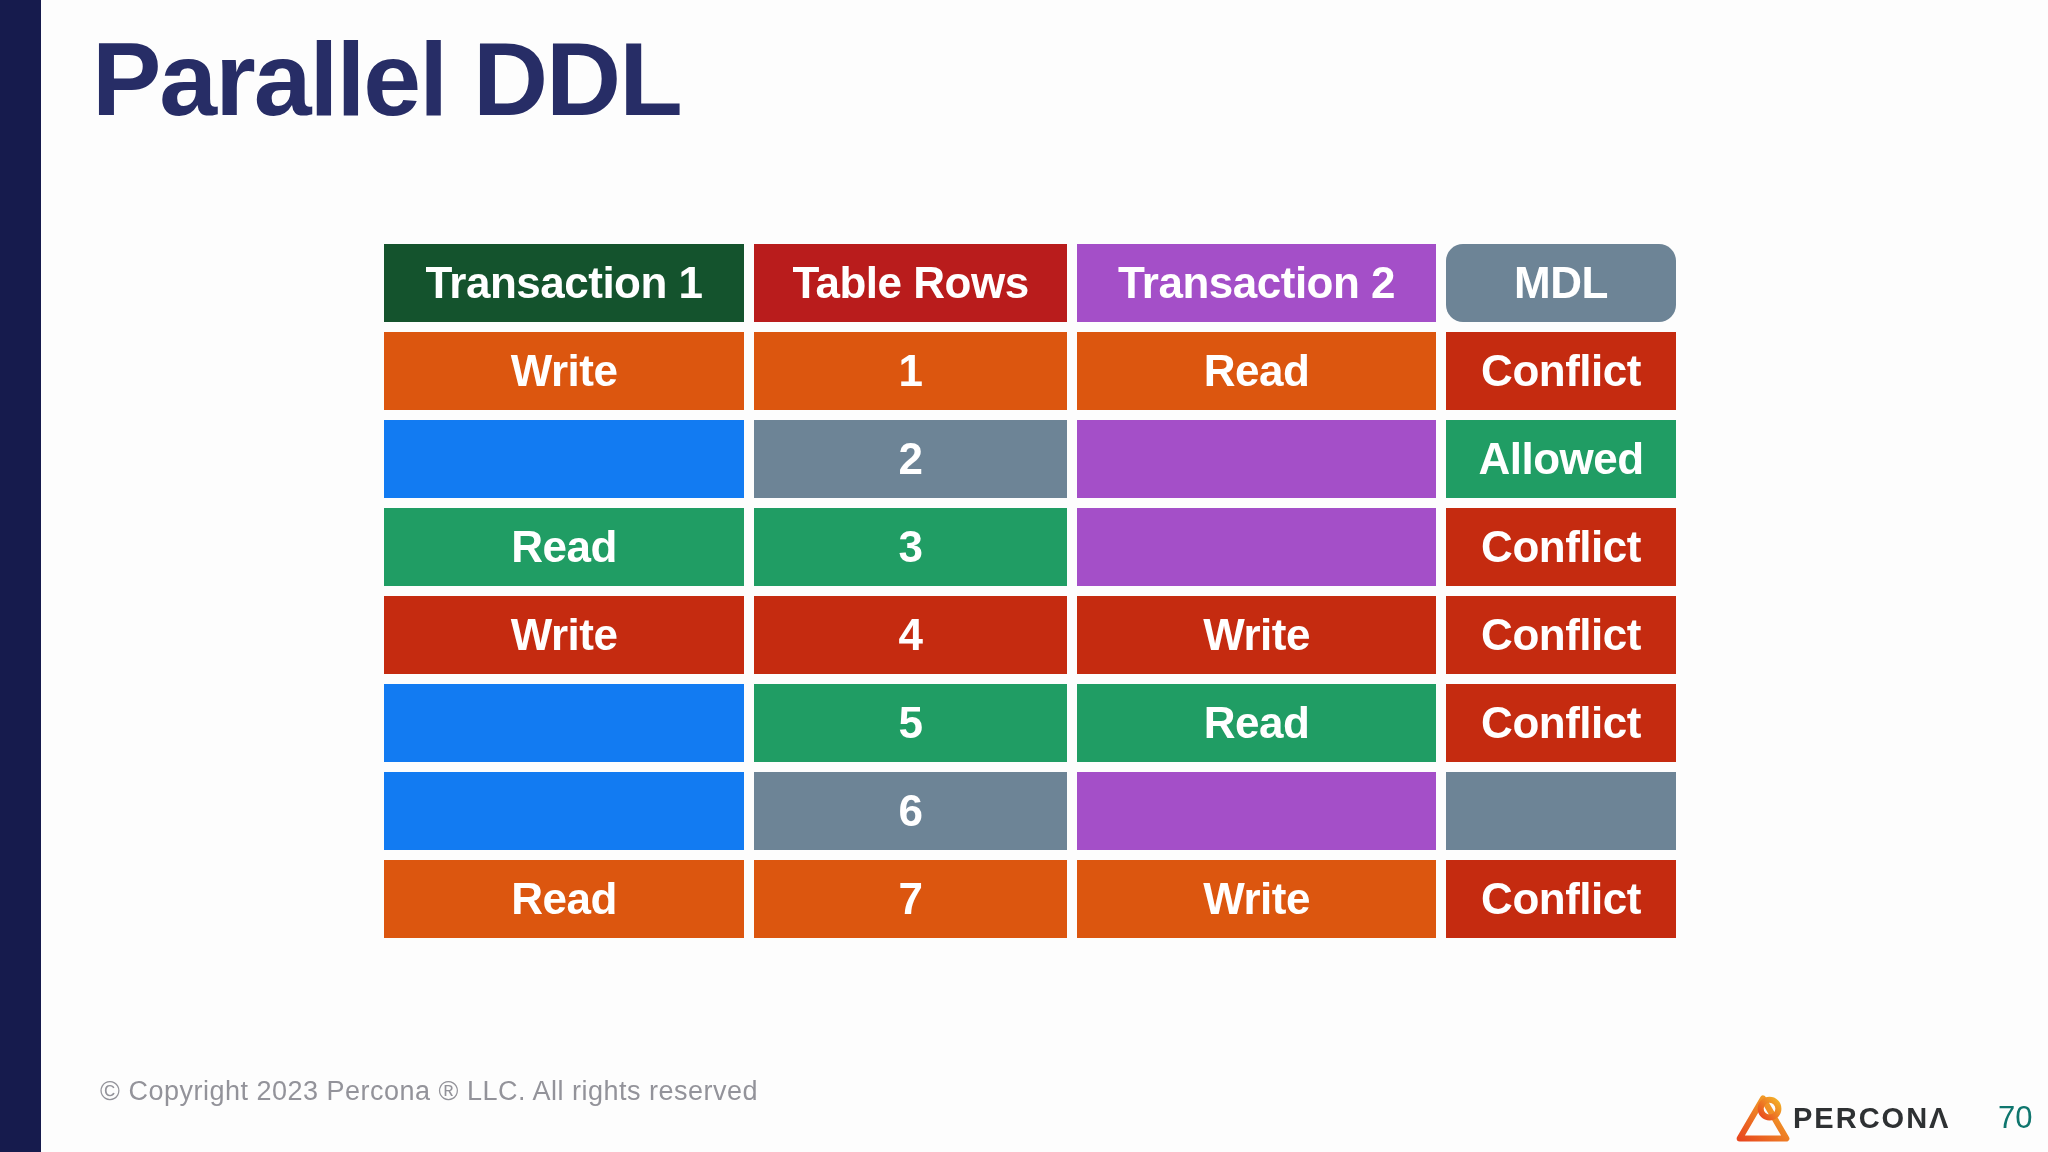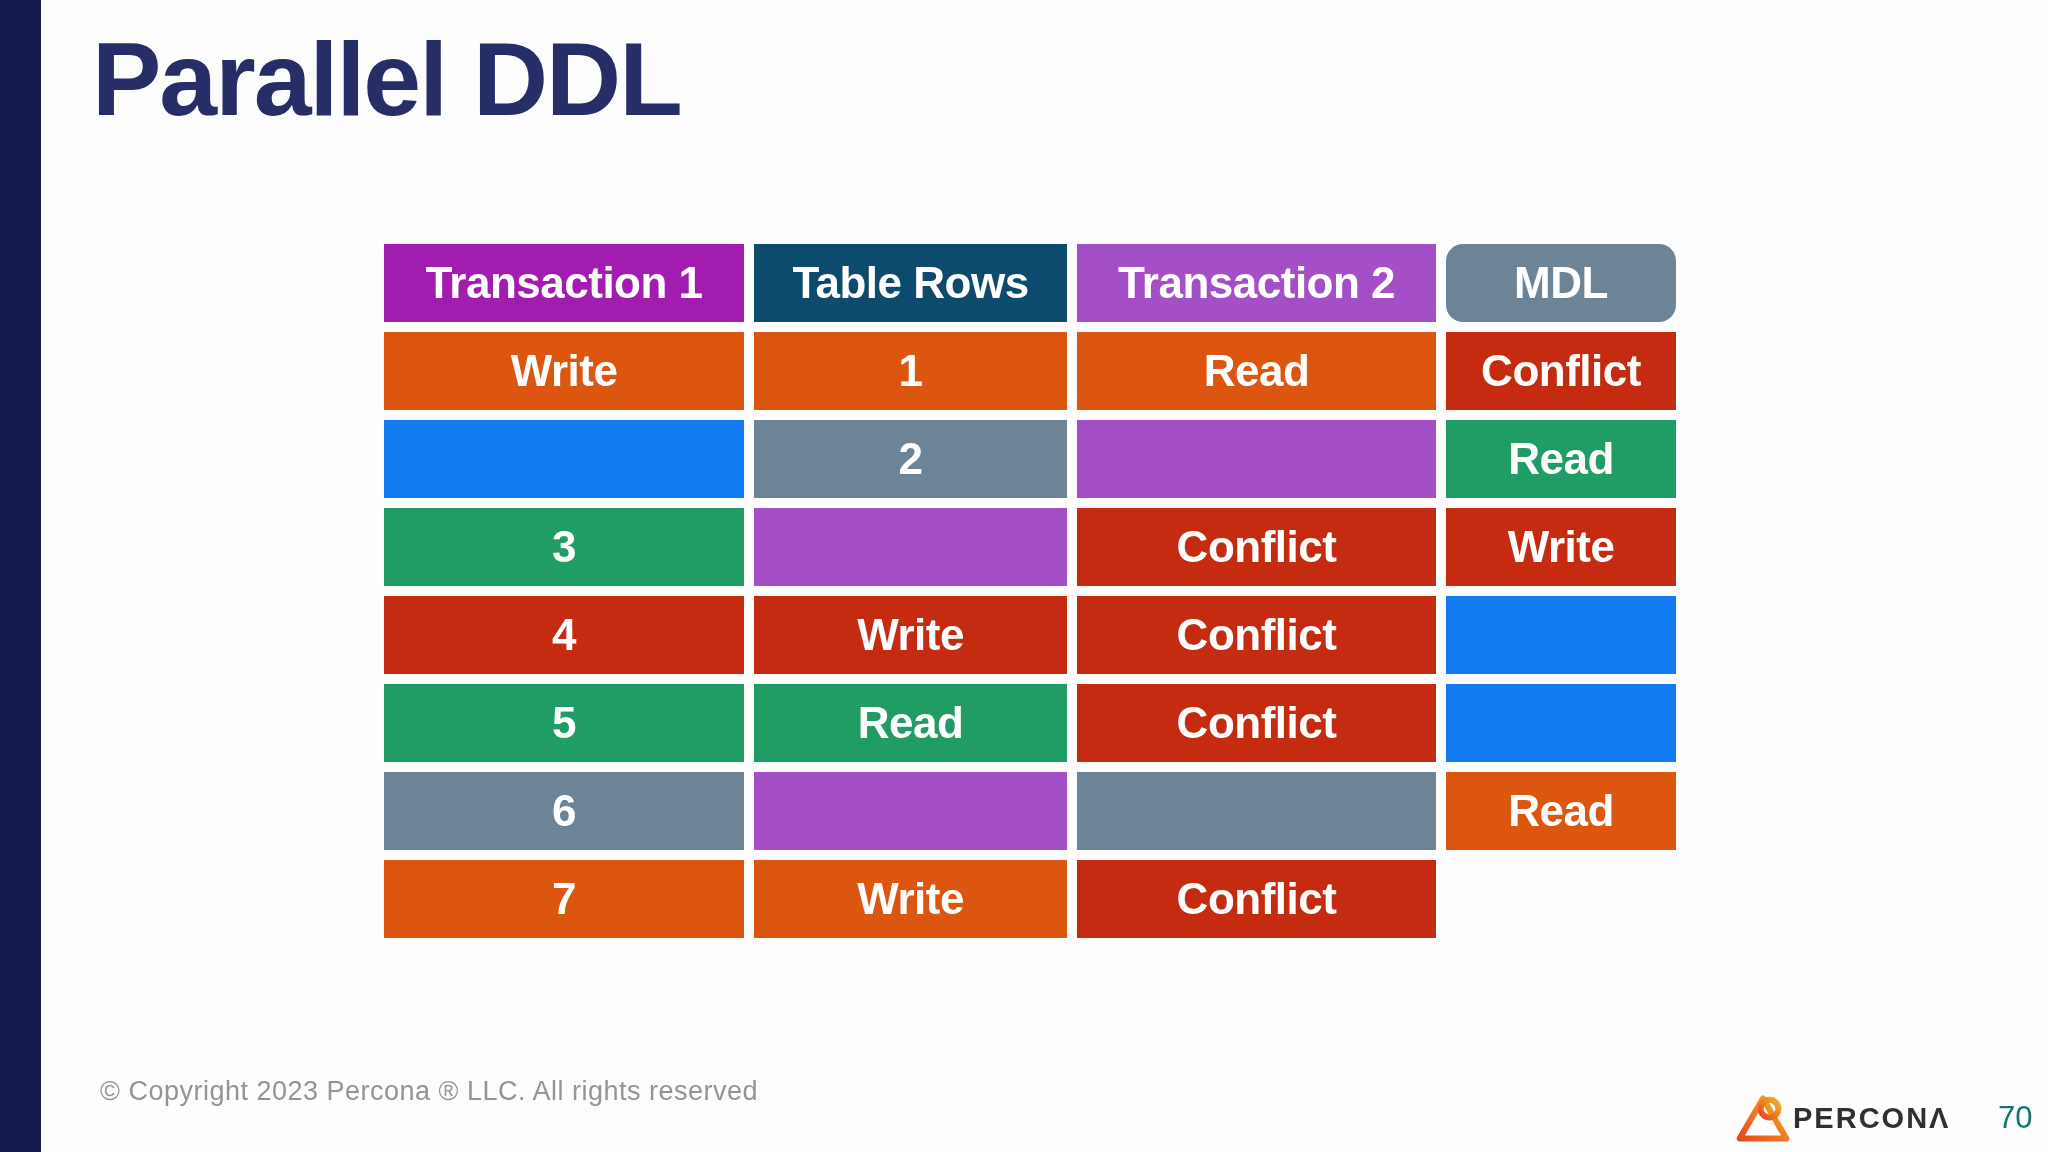"Transaction 1" div.cell { background: #a21caf -> #14532d }
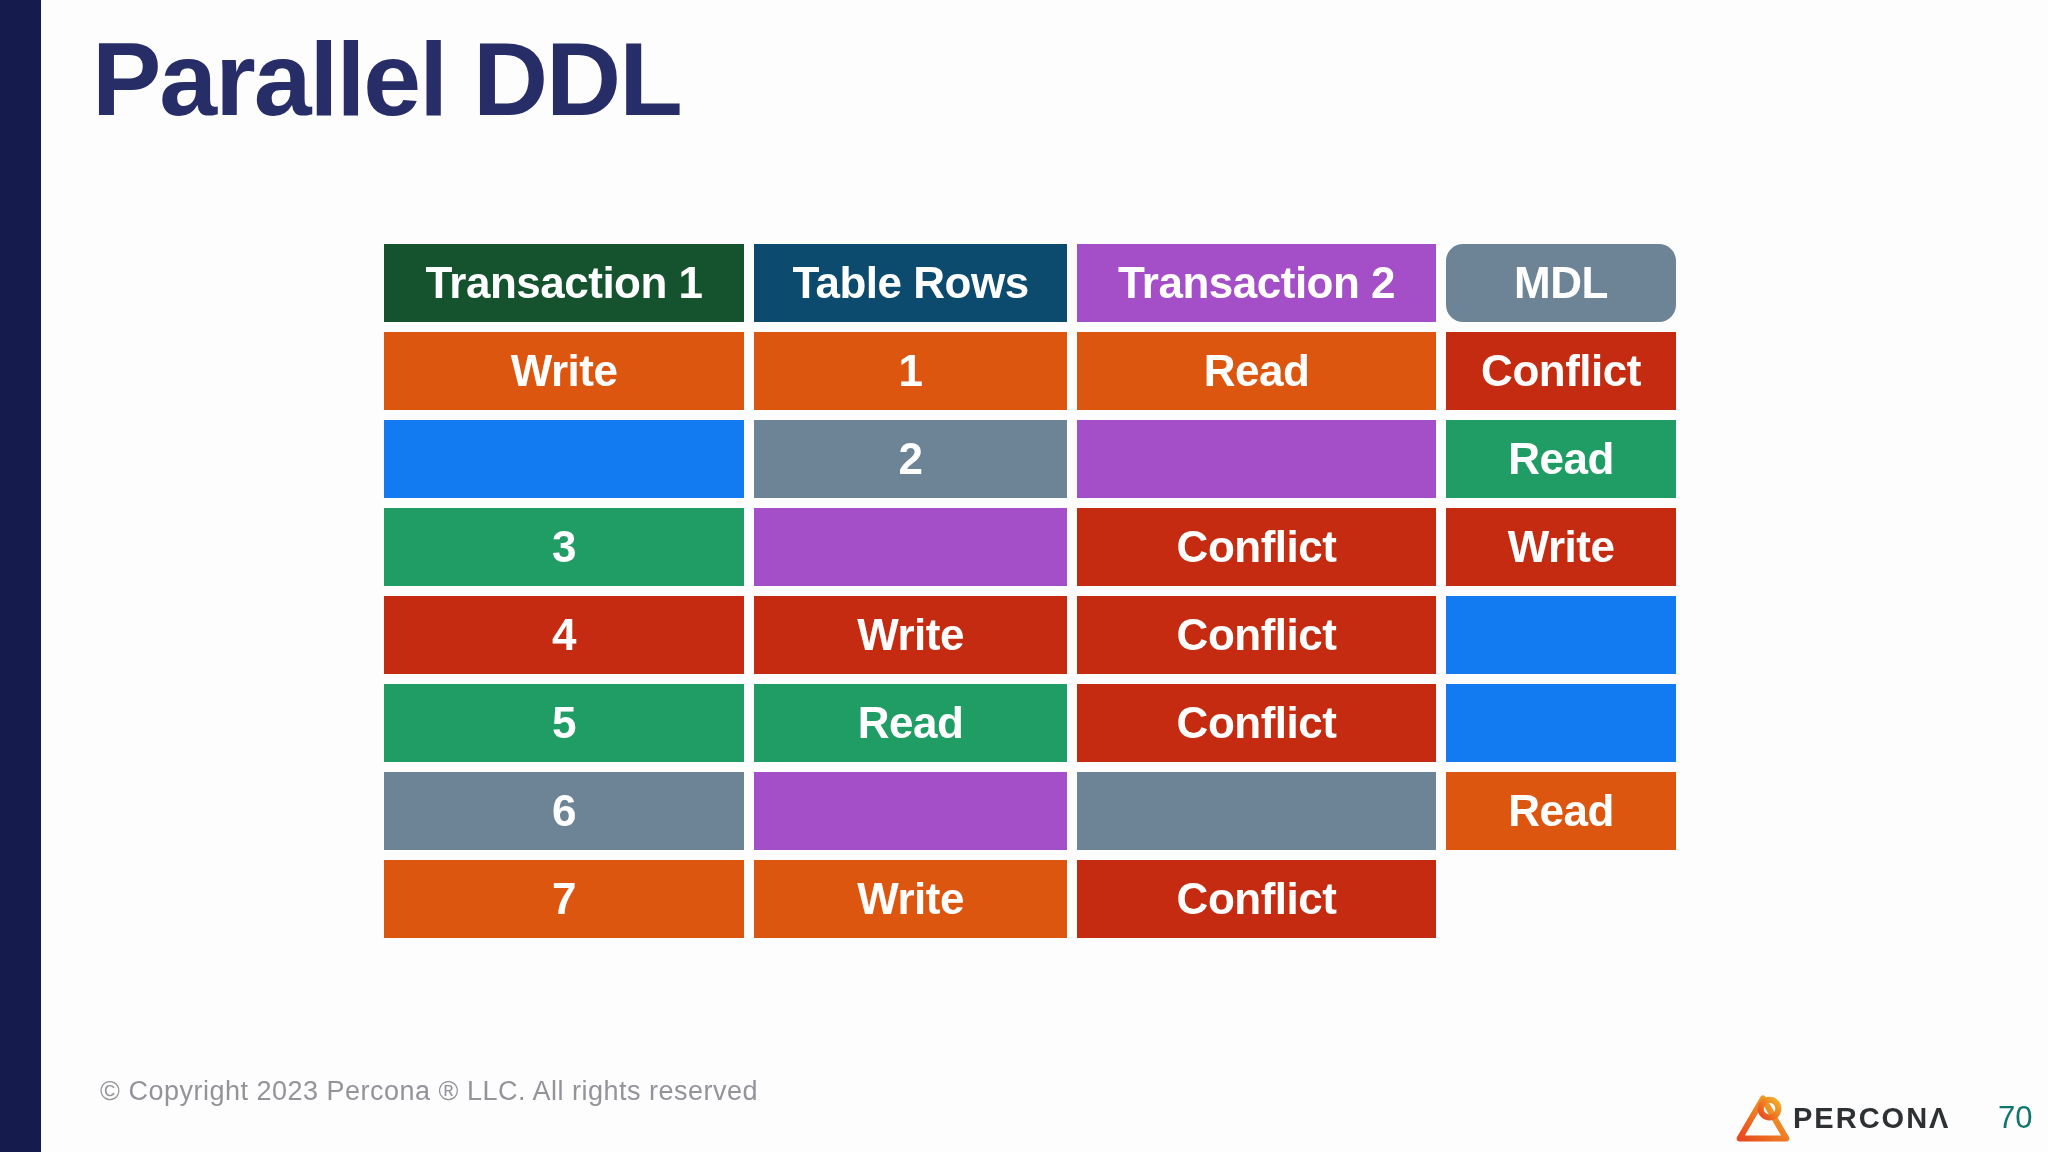"Table Rows" div.cell { background: #0c4a6e -> #b91c1c }
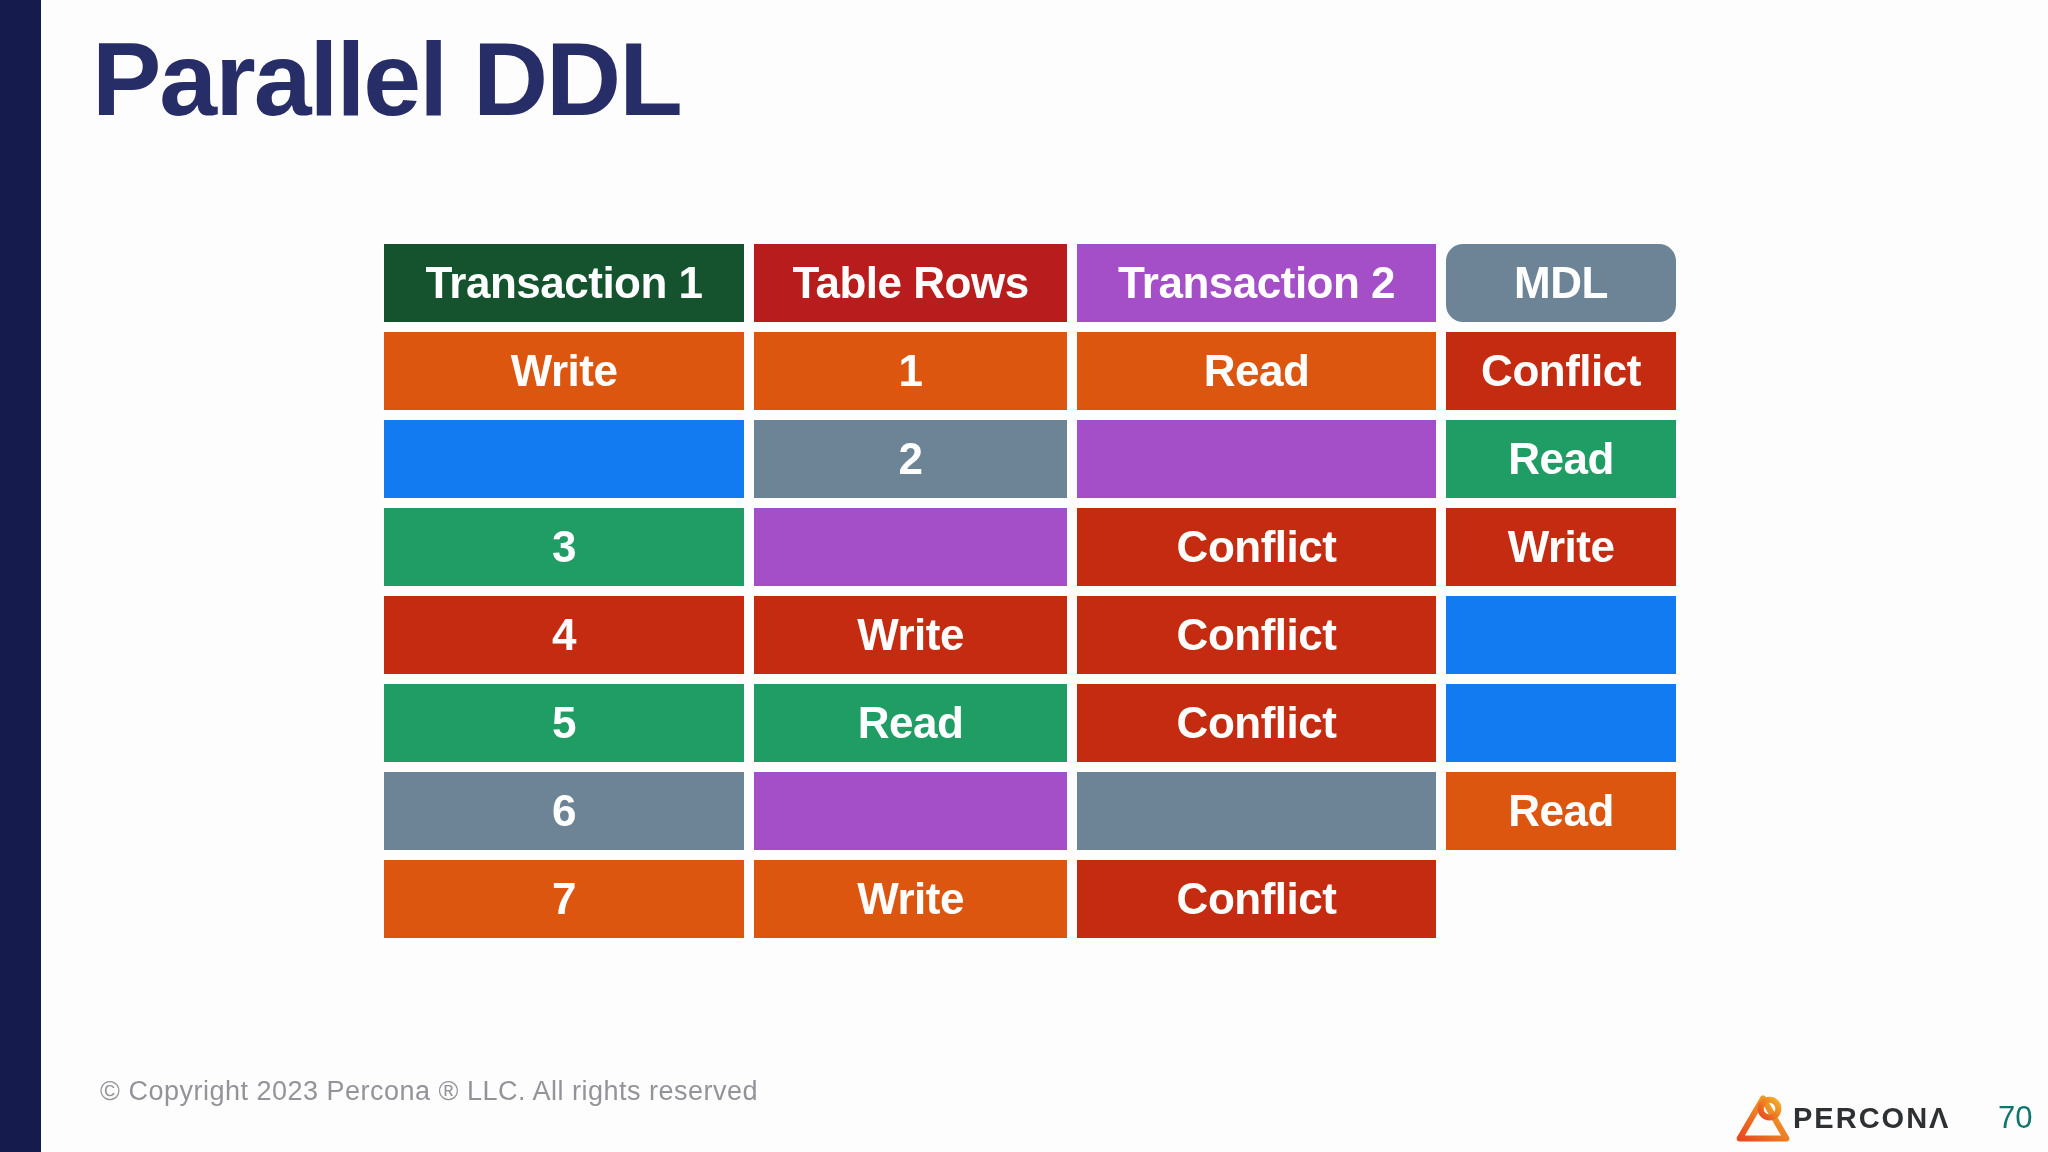"Allowed" div.cell { html: none -> <div>Allowed</div> }
